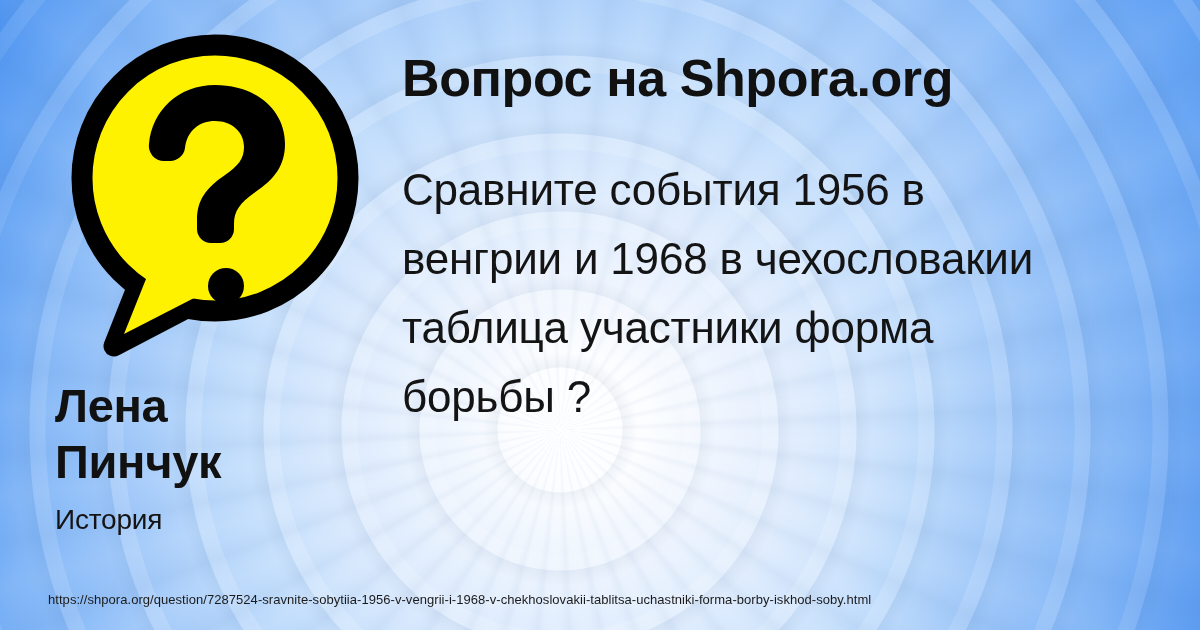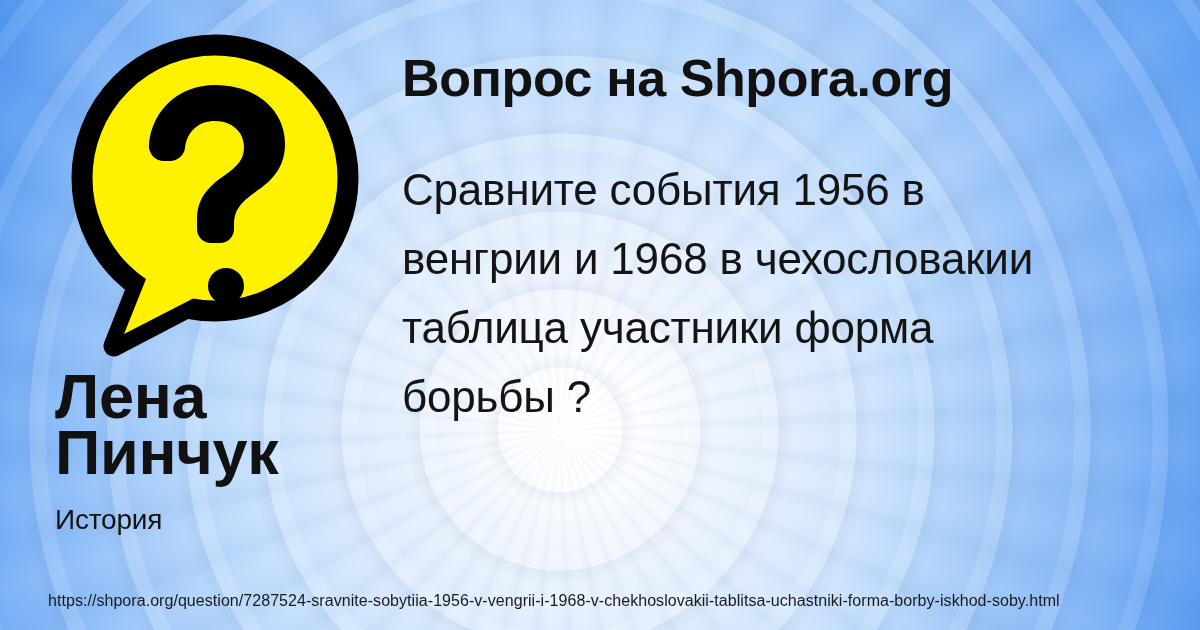"Лена" .author { font-size: 63px -> 47px; top: 368px -> 378px }
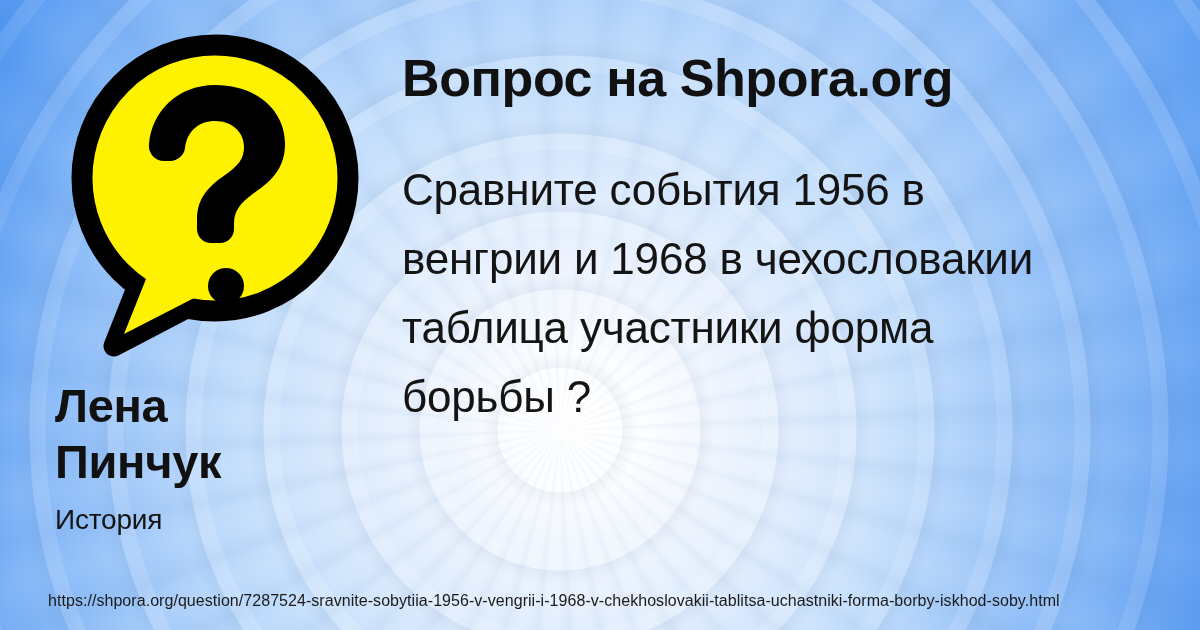"https://shpora.org/question/7287524-srav" .url { font-size: 16px -> 13px }
